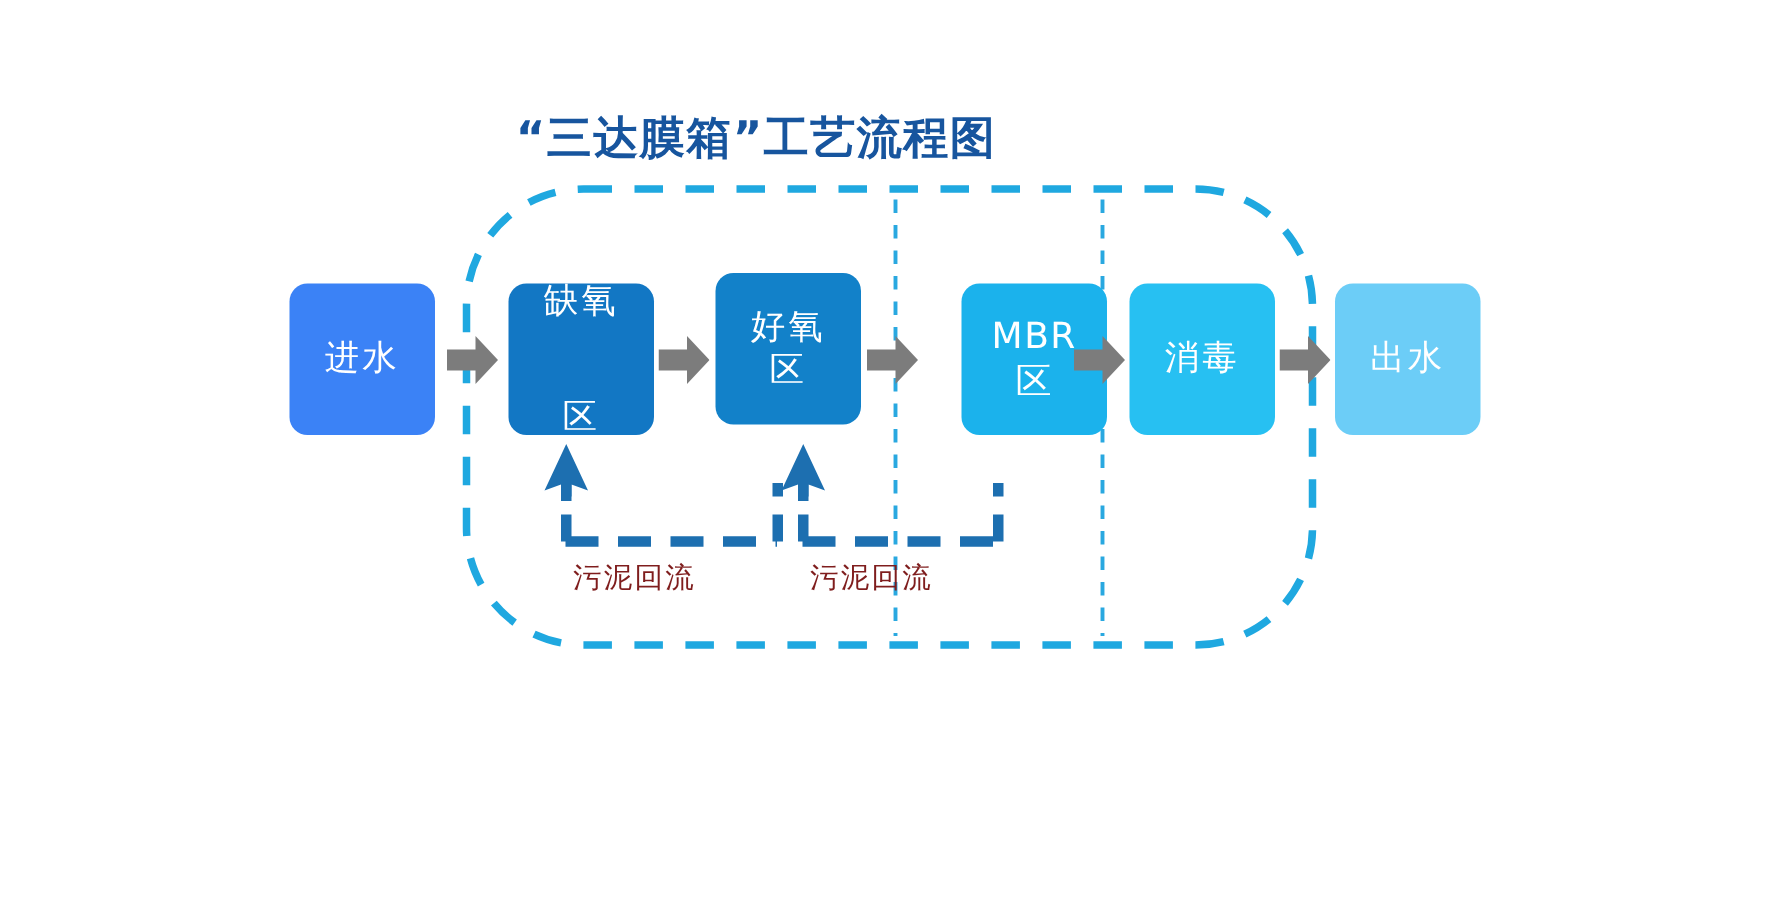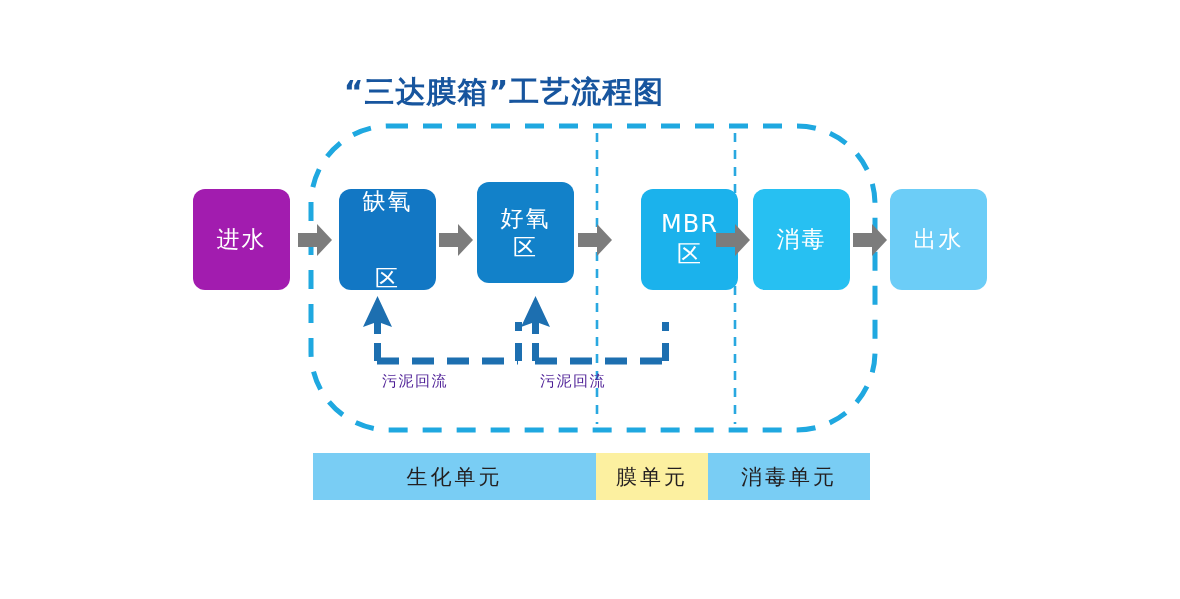"进水" .pbox.b-in { background: #a21caf -> #3b82f6 }
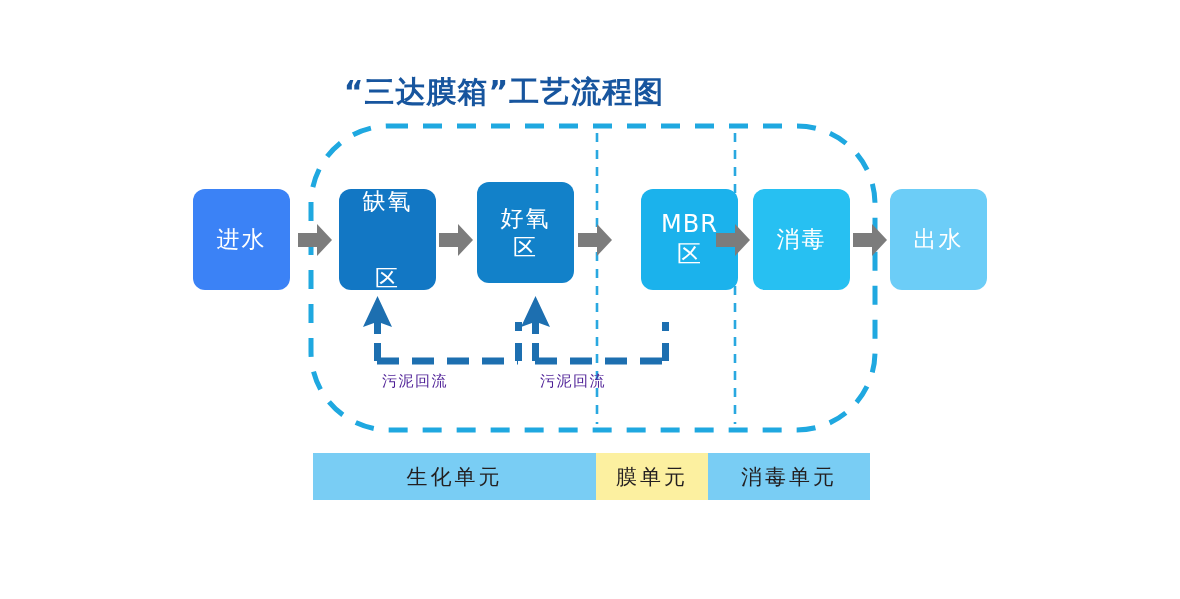"污泥回流" .slabel { color: #4c1d95 -> #7f1d1d; font-size: 15px -> 19px }
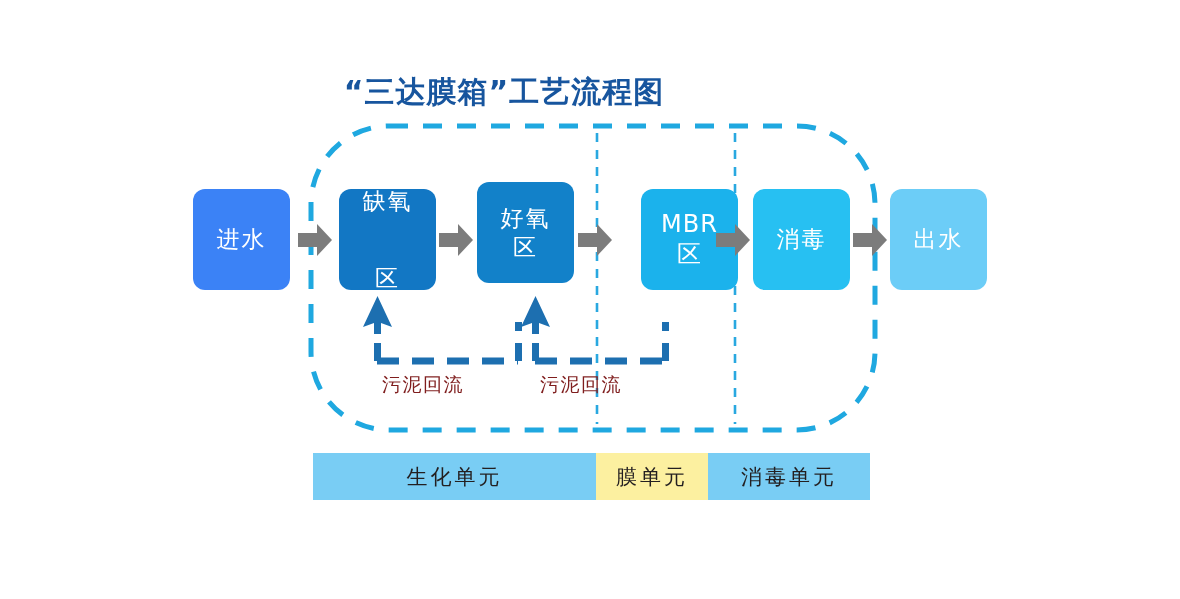"生化单元" div.legend { html: <div> <div> <span>生化单元</span> </div> <div> <span>膜单元</span> </div> <div> <span>消毒单元</span> </div> </div> -> none }
